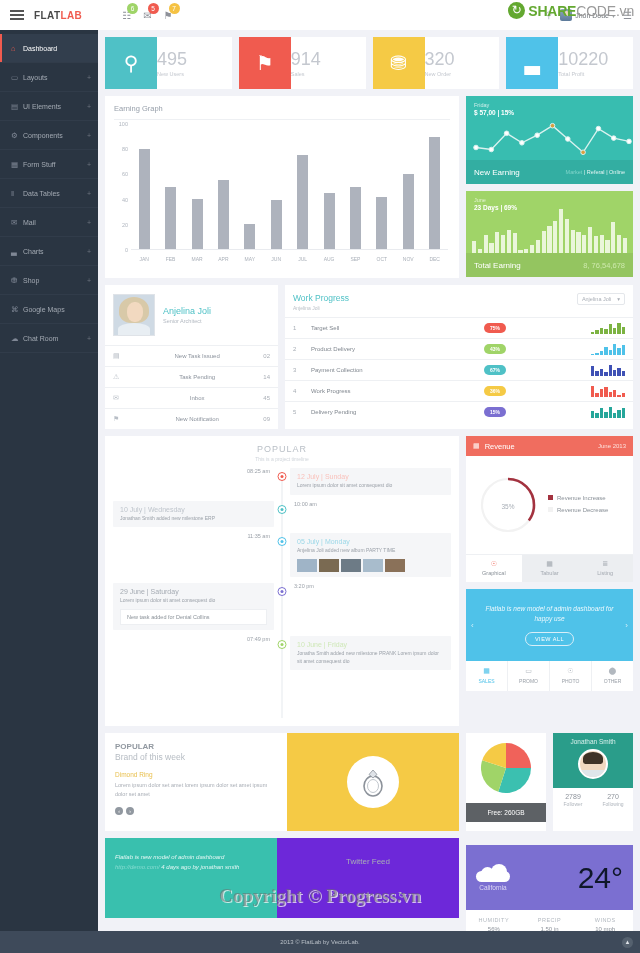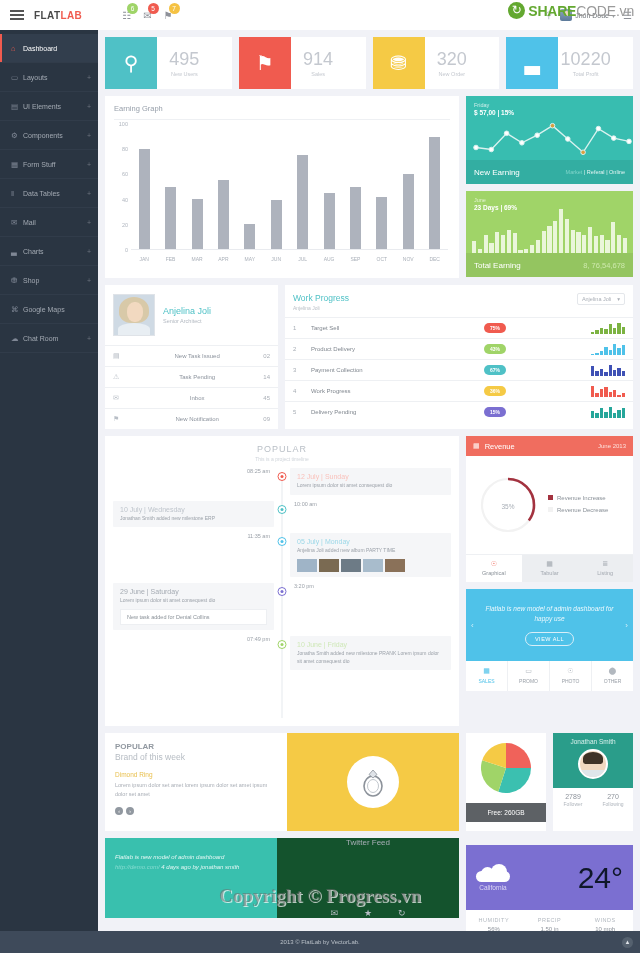"495" .stat-txt { text-align: center -> none }
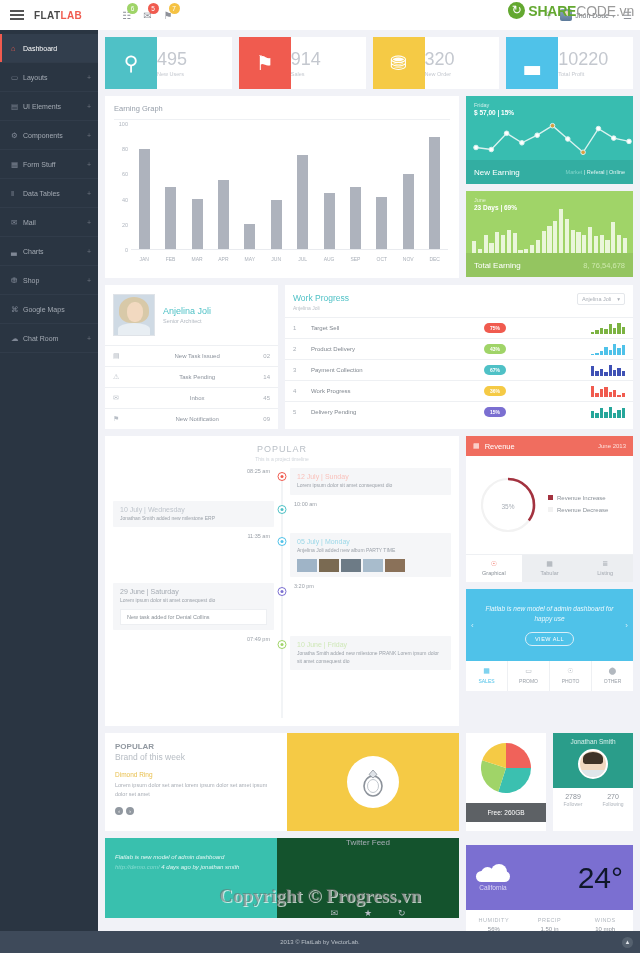"Twitter Feed" .tw-r { background: #14532d -> #6d28d9; justify-content: space-between -> center }
